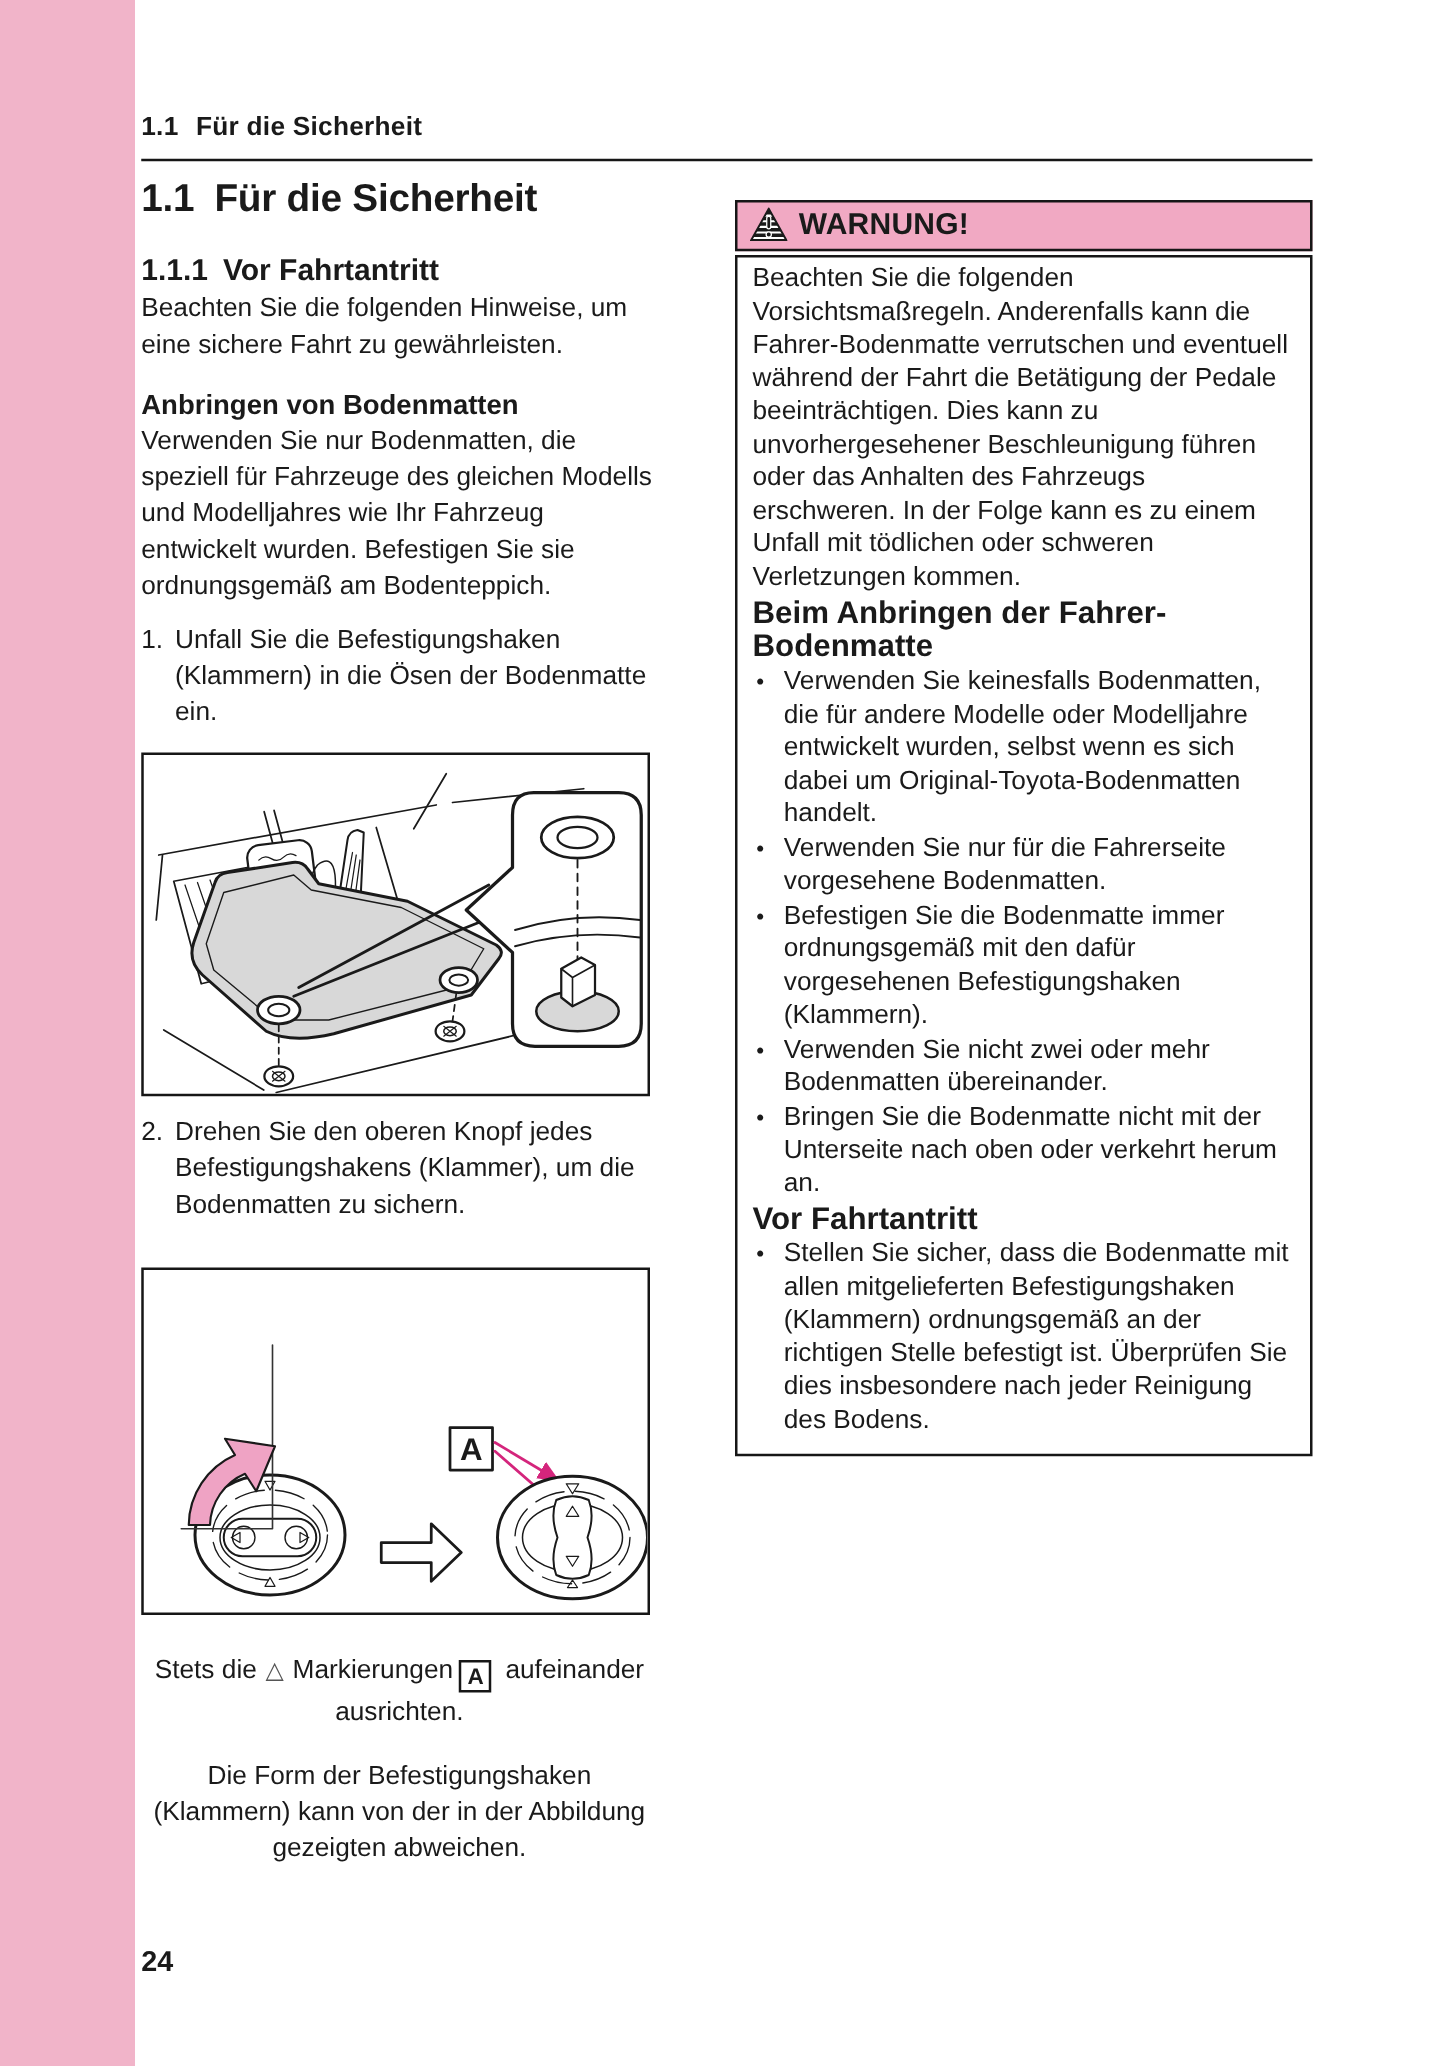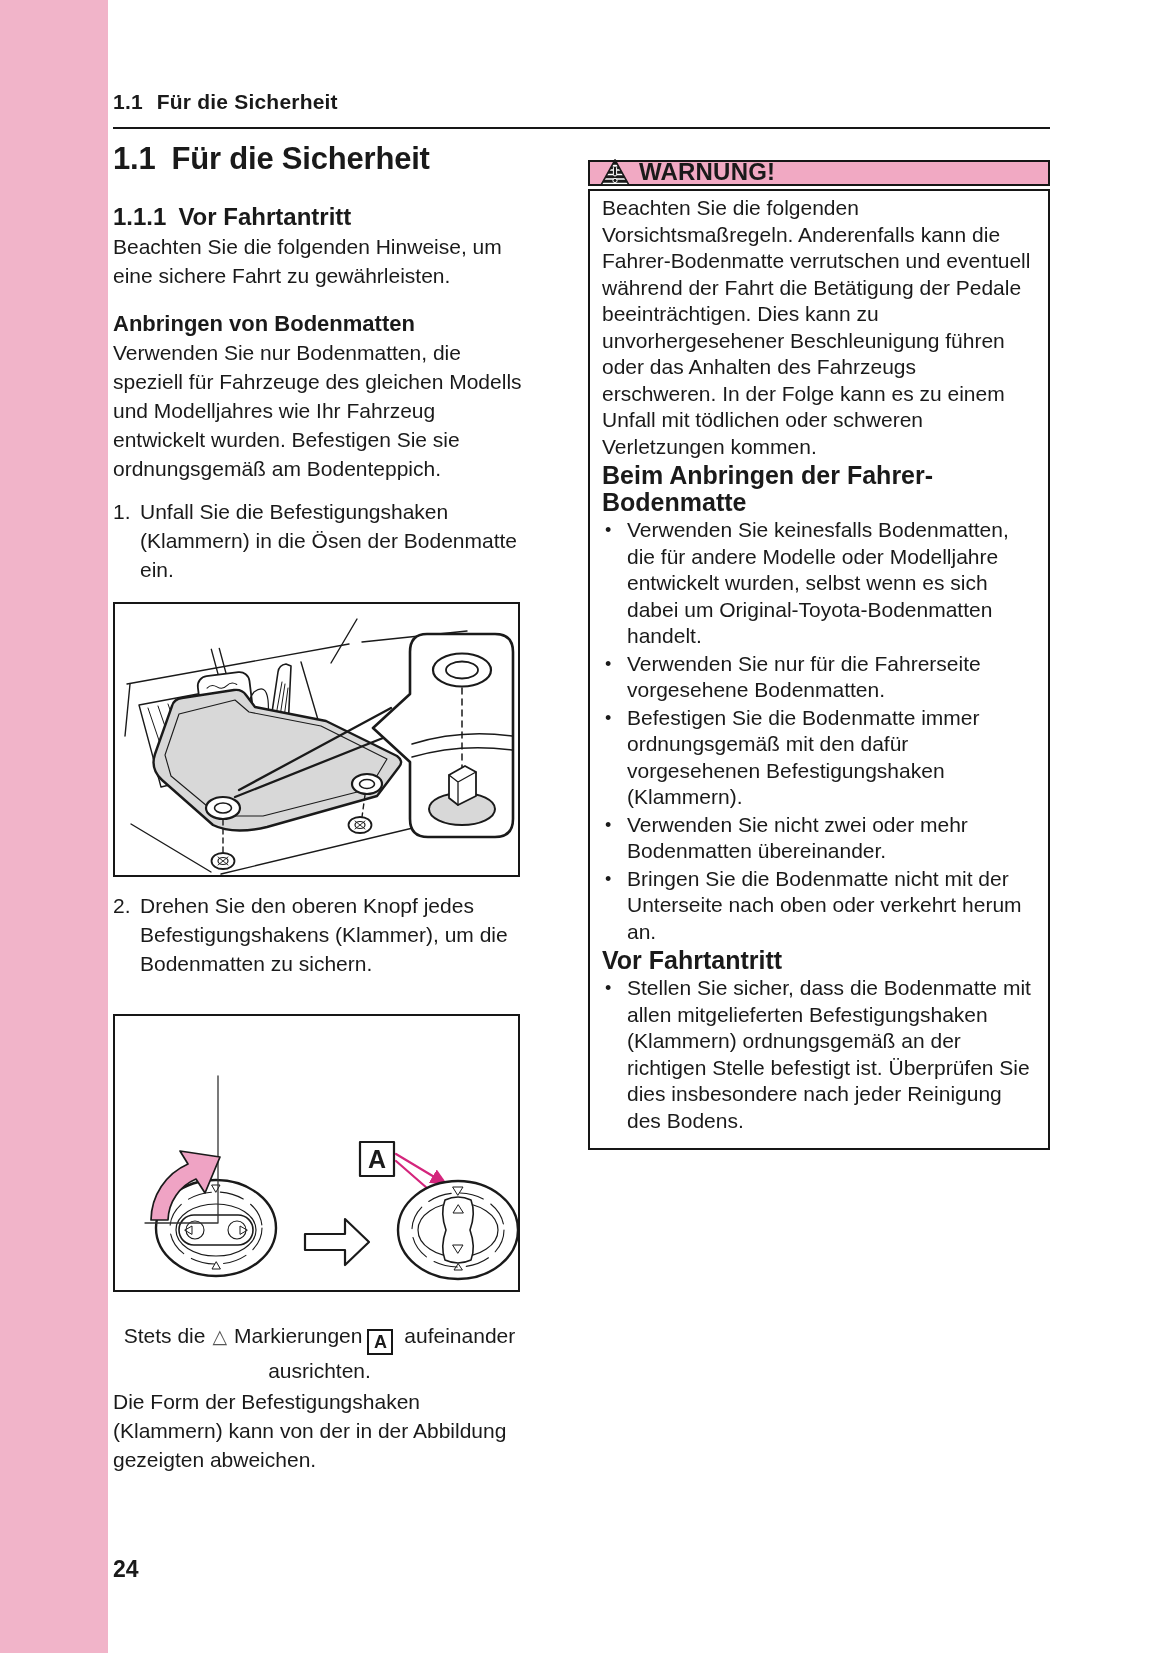"WARNUNG!" .warn-head { height: 26px -> 41px }
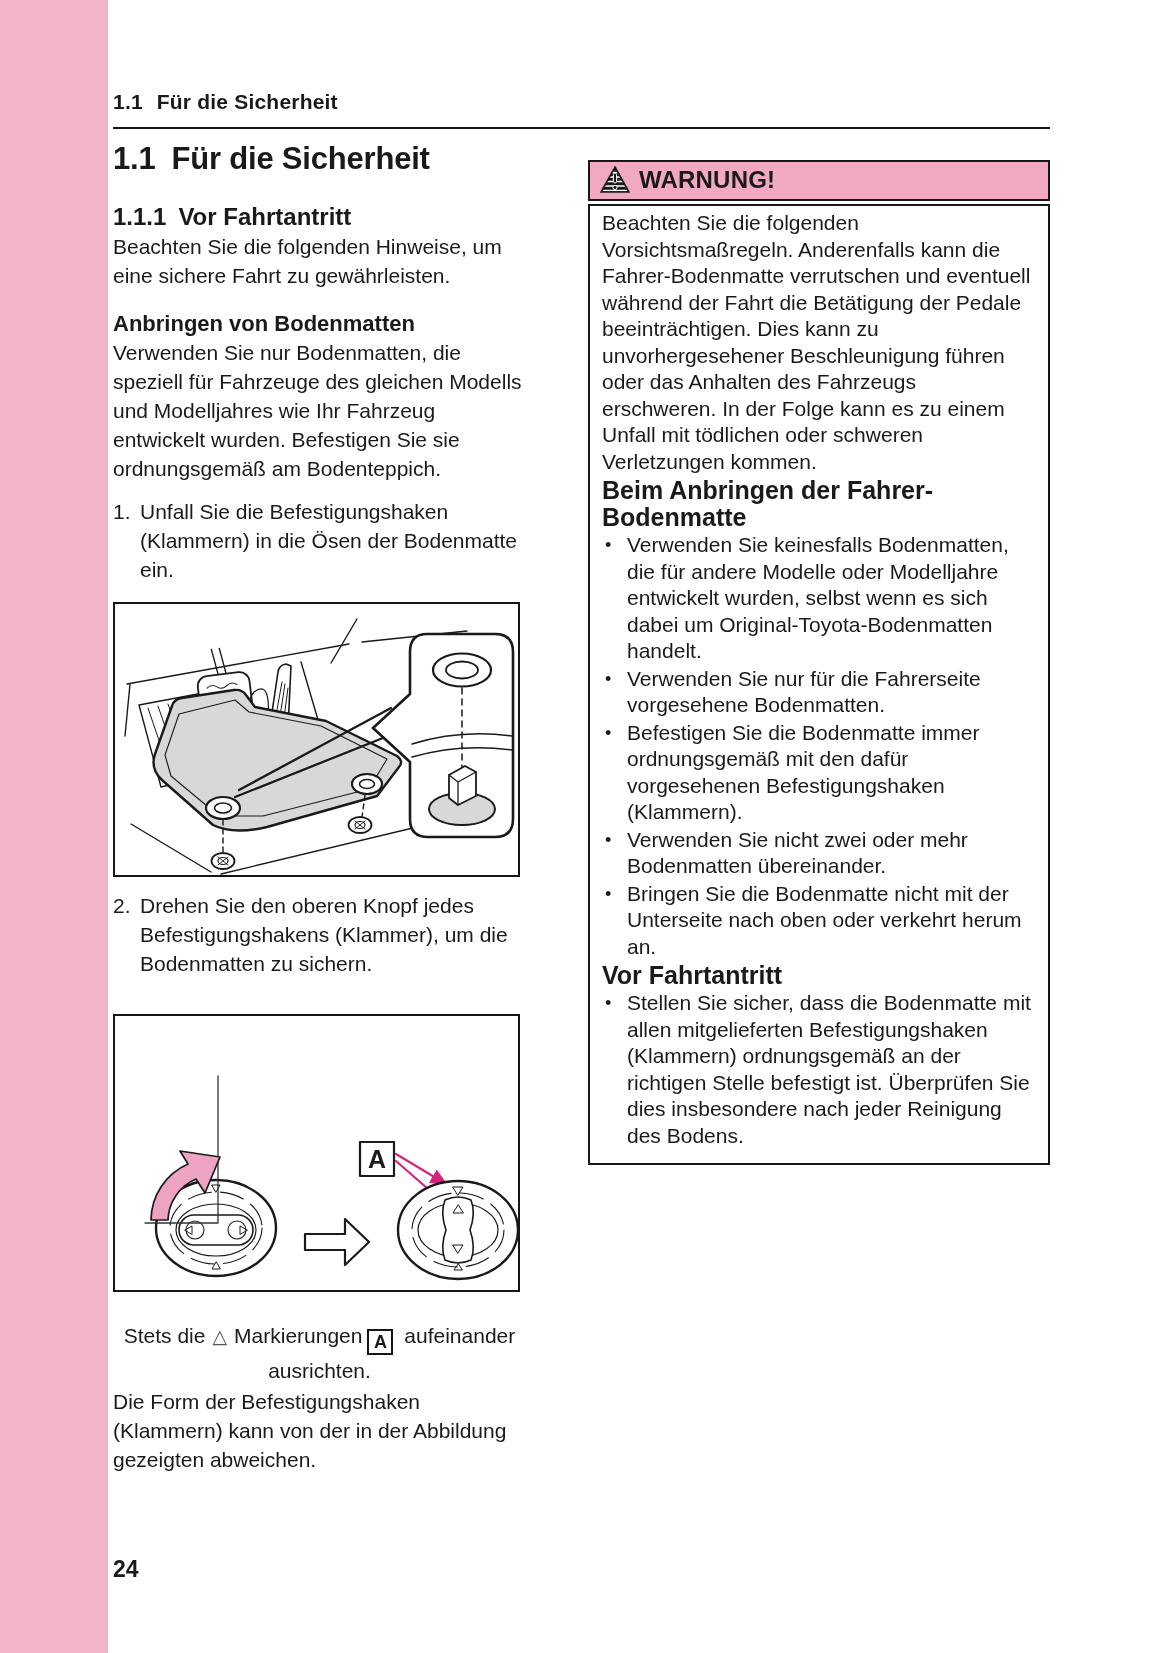"Die Form der Befestigungshaken" .shape-note { margin-top: none -> 20px; text-align: none -> center }
